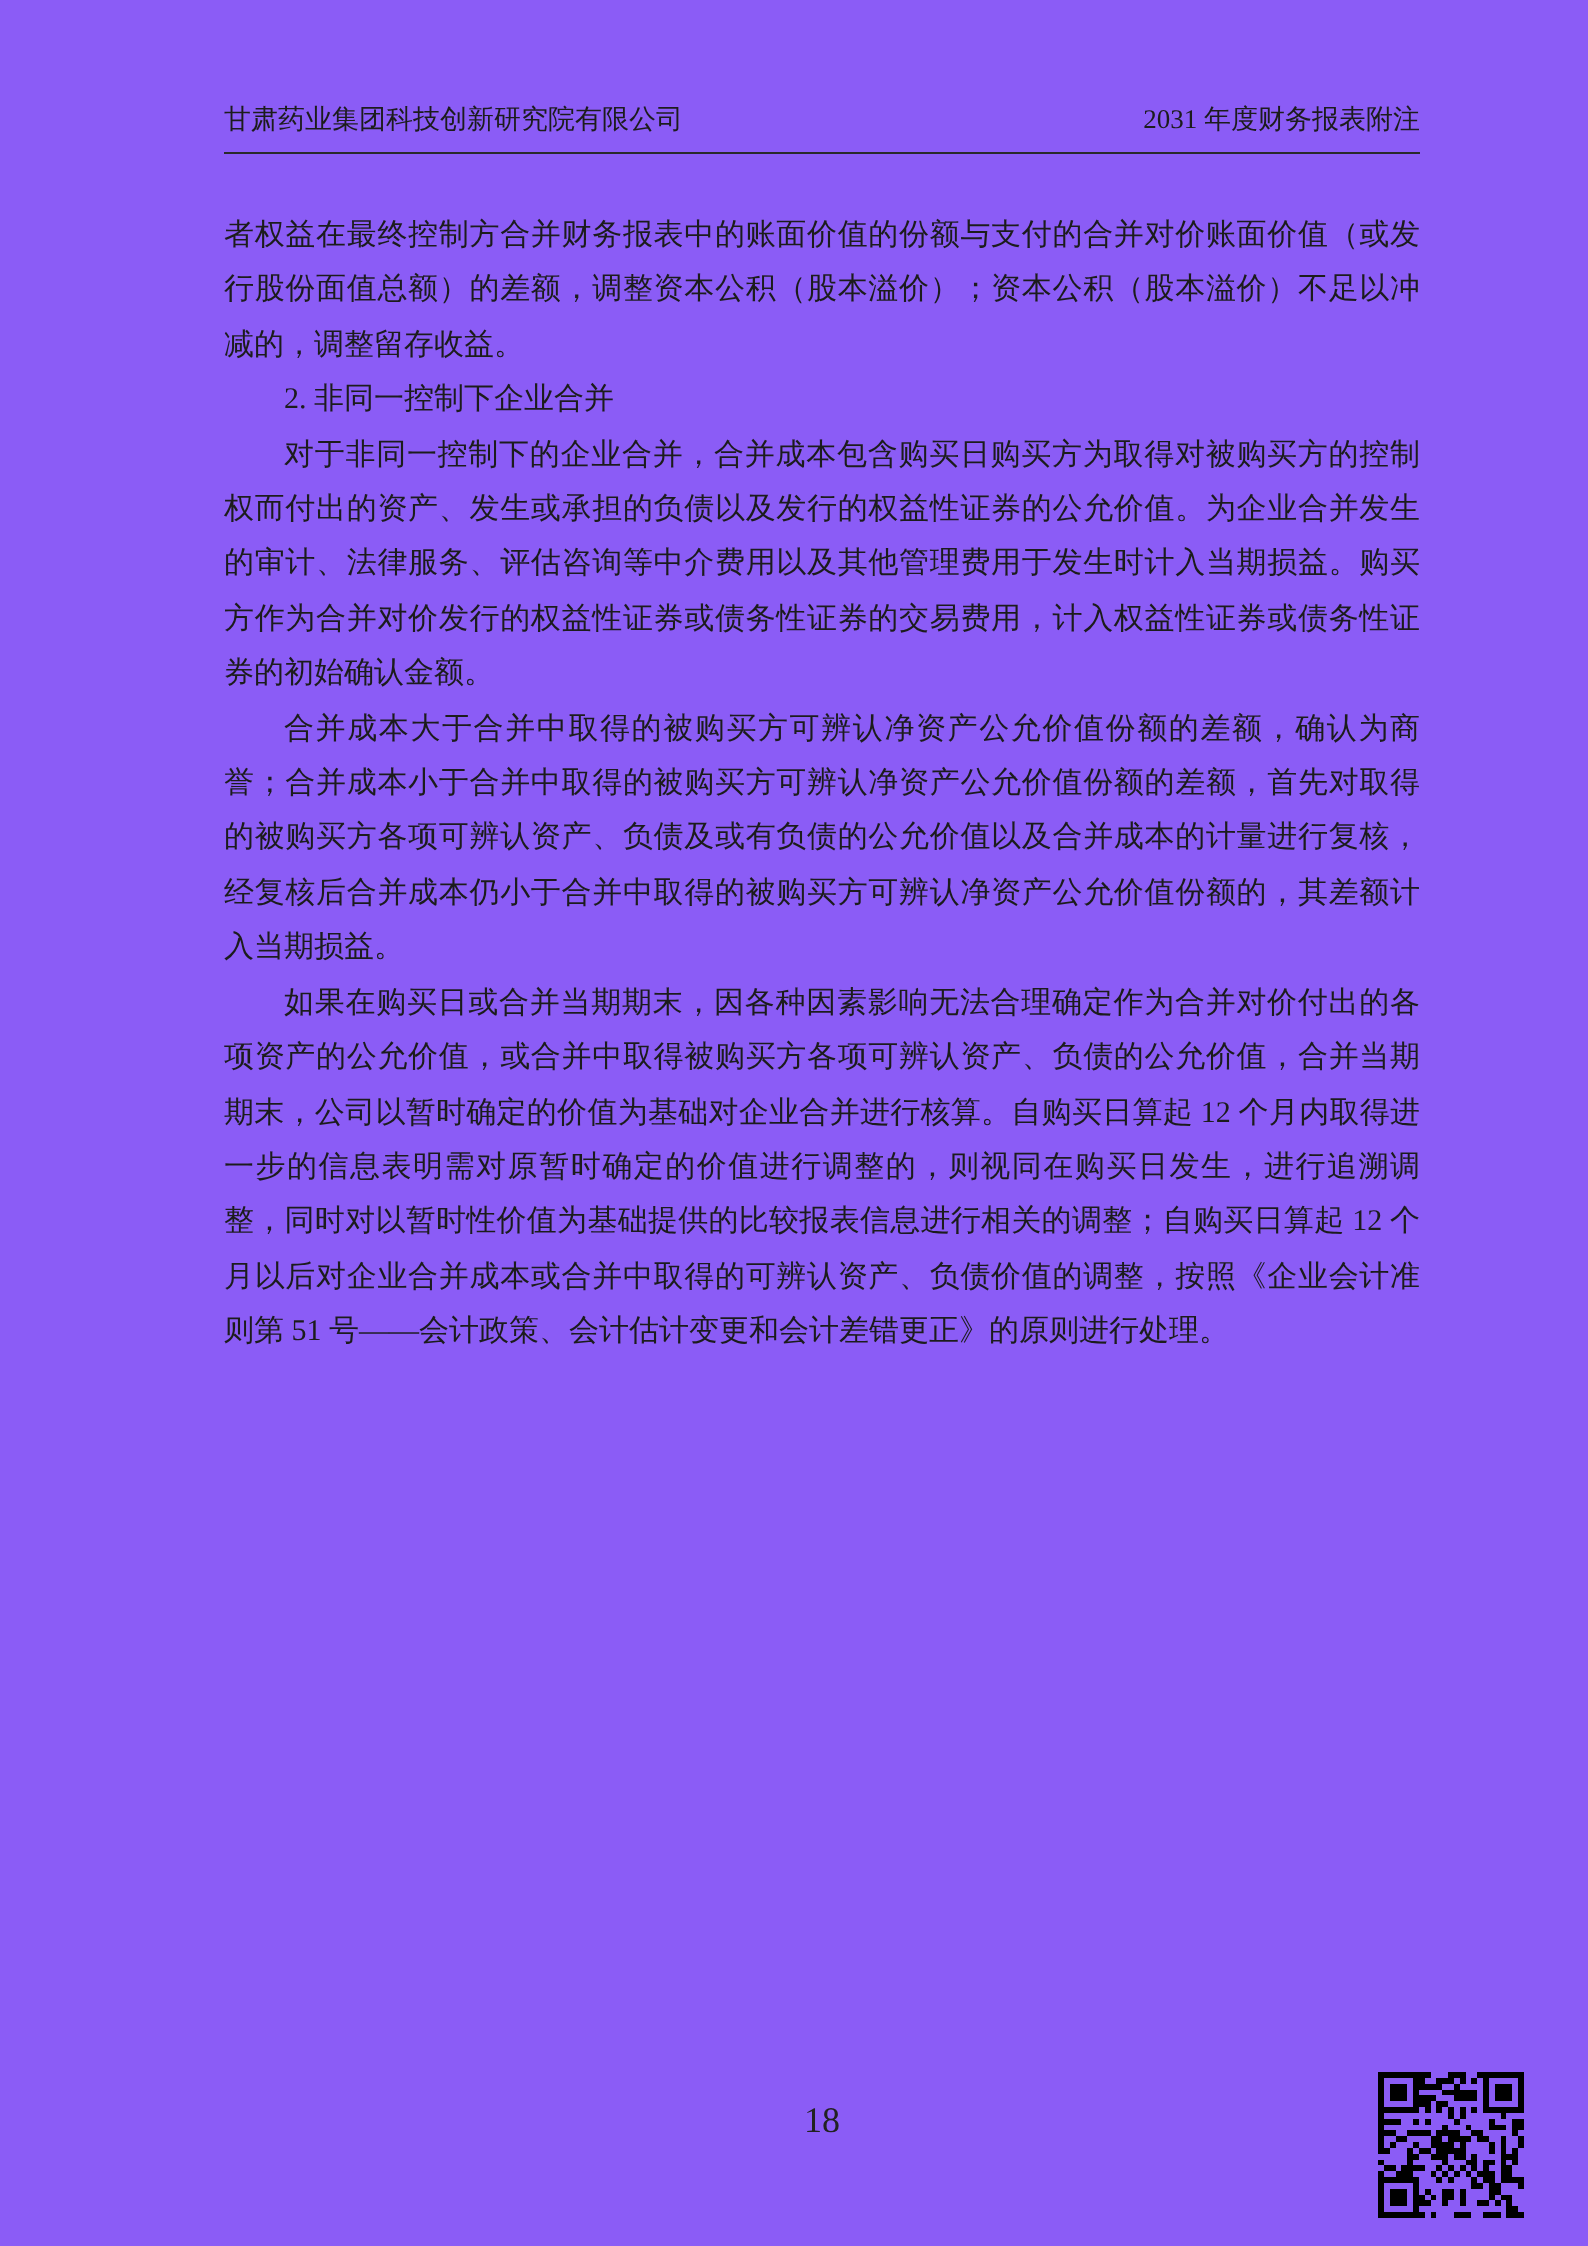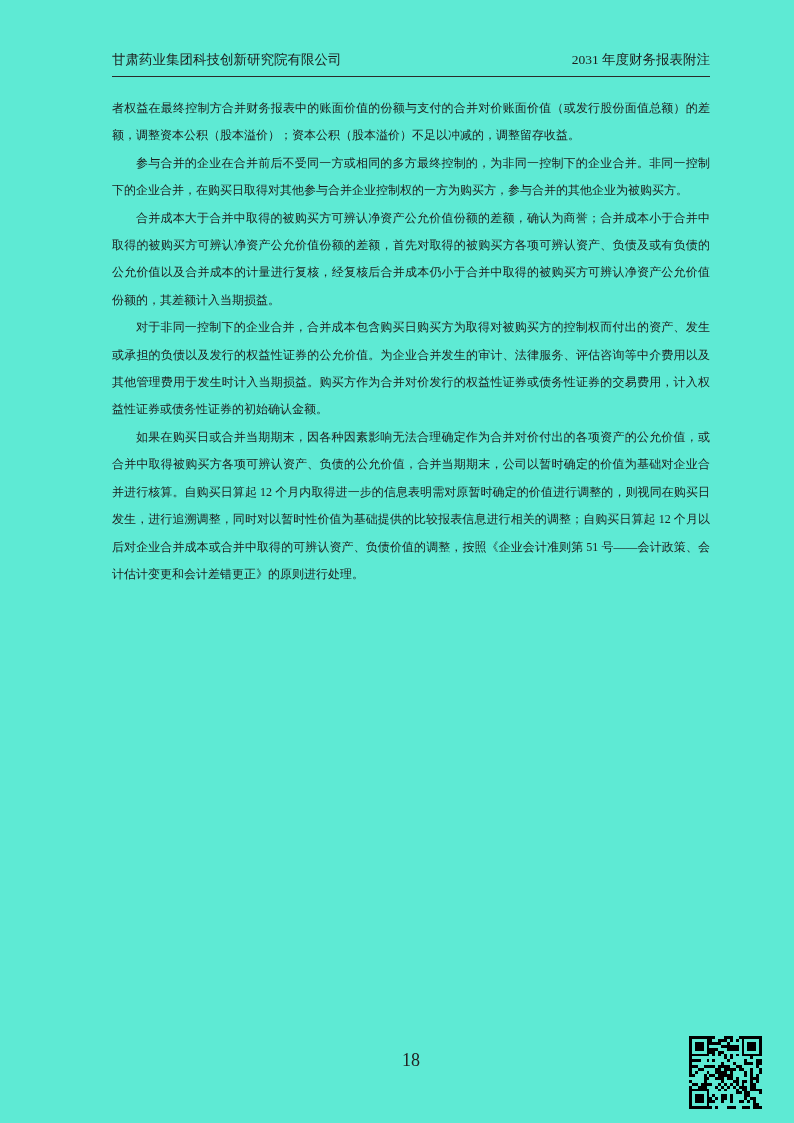"甘肃药业集团科技创新研究院有限公司" .page { background: #5eead4 -> #8b5cf6 }
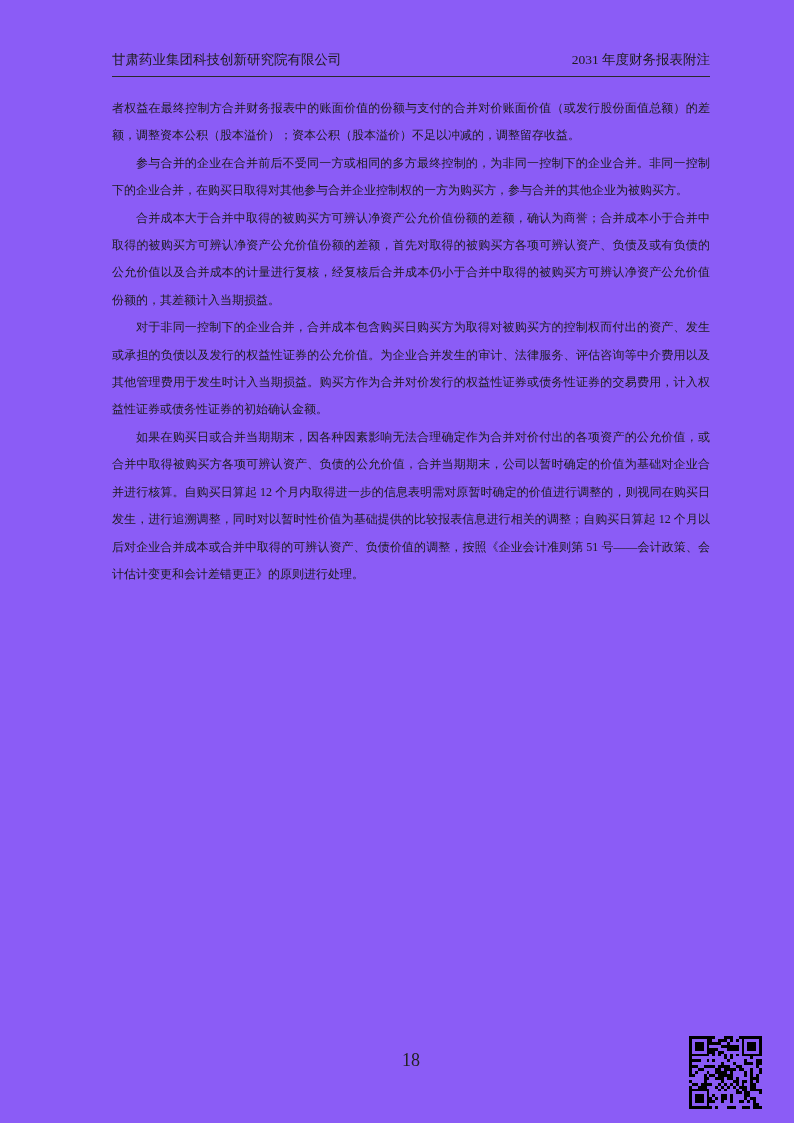"者权益在最终控制方合并财务报表中的账面价值的份额与支付的合并对价账面价值（或发行" .body-text { font-size: 12px -> 15px; margin-top: 18px -> 28px }
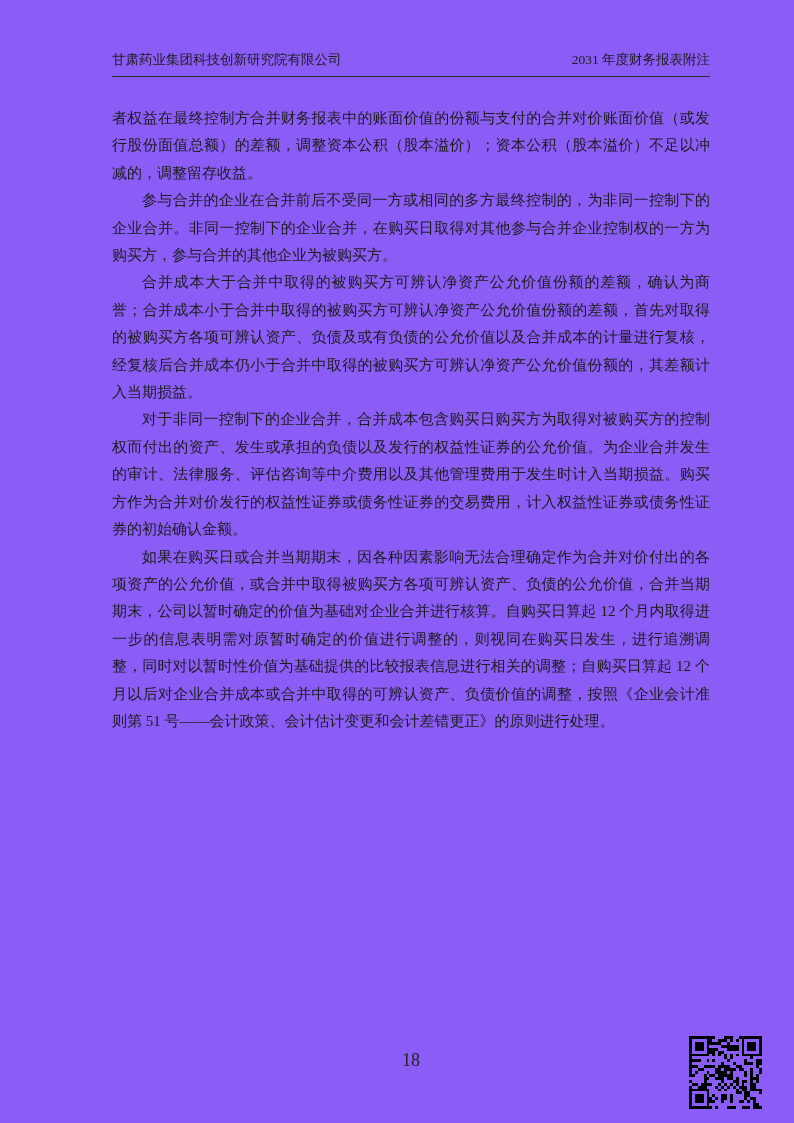"2. 非同一控制下企业合并" p { html: none -> <p>2. 非同一控制下企业合并</p> }
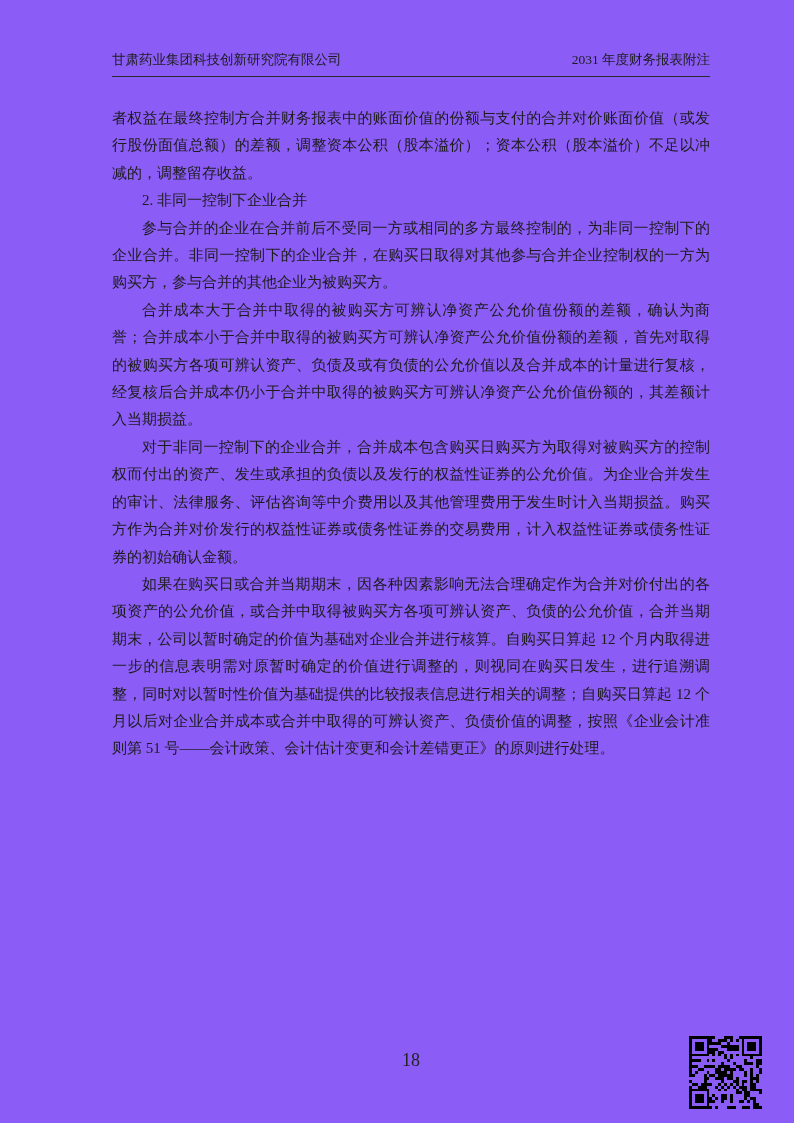"参与合并的企业在合并前后不受同一方或相同的多方最终控制的，为非同一控制下的企业合" p { html: <p>参与合并的企业在合并前后不受同一方或相同的多方最终控制的，为非同一控制下的企业合并。非同一控制下的企业合并，在购买日取得对其他参与合并企业控制权的一方为购买方，参与合并的其他企业为被购买方。</p> -> none }
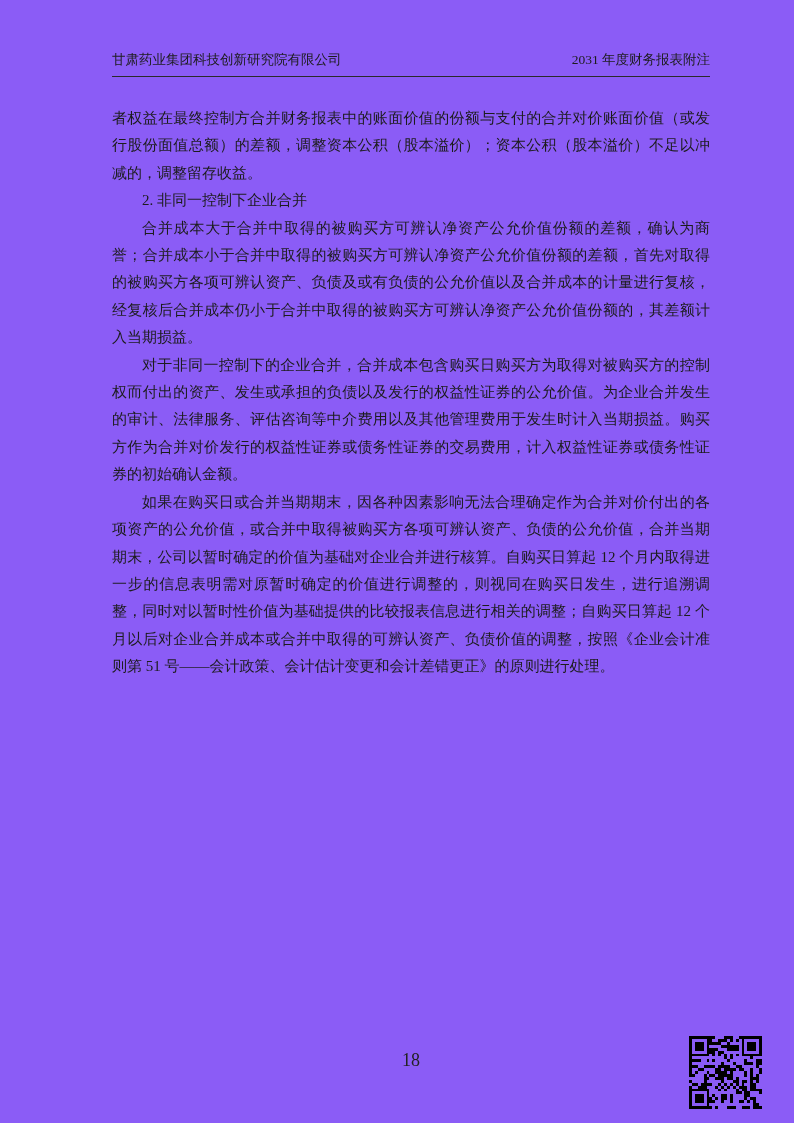"合并成本大于合并中取得的被购买方可辨认净资产公允价值份额的差额，确认为商誉；合并" p { order: before "对于非同一控制下的企业合并，合并成本包含购买日购买方为取得对被购买方的控制权而付" -> after "对于非同一控制下的企业合并，合并成本包含购买日购买方为取得对被购买方的控制权而付" }
